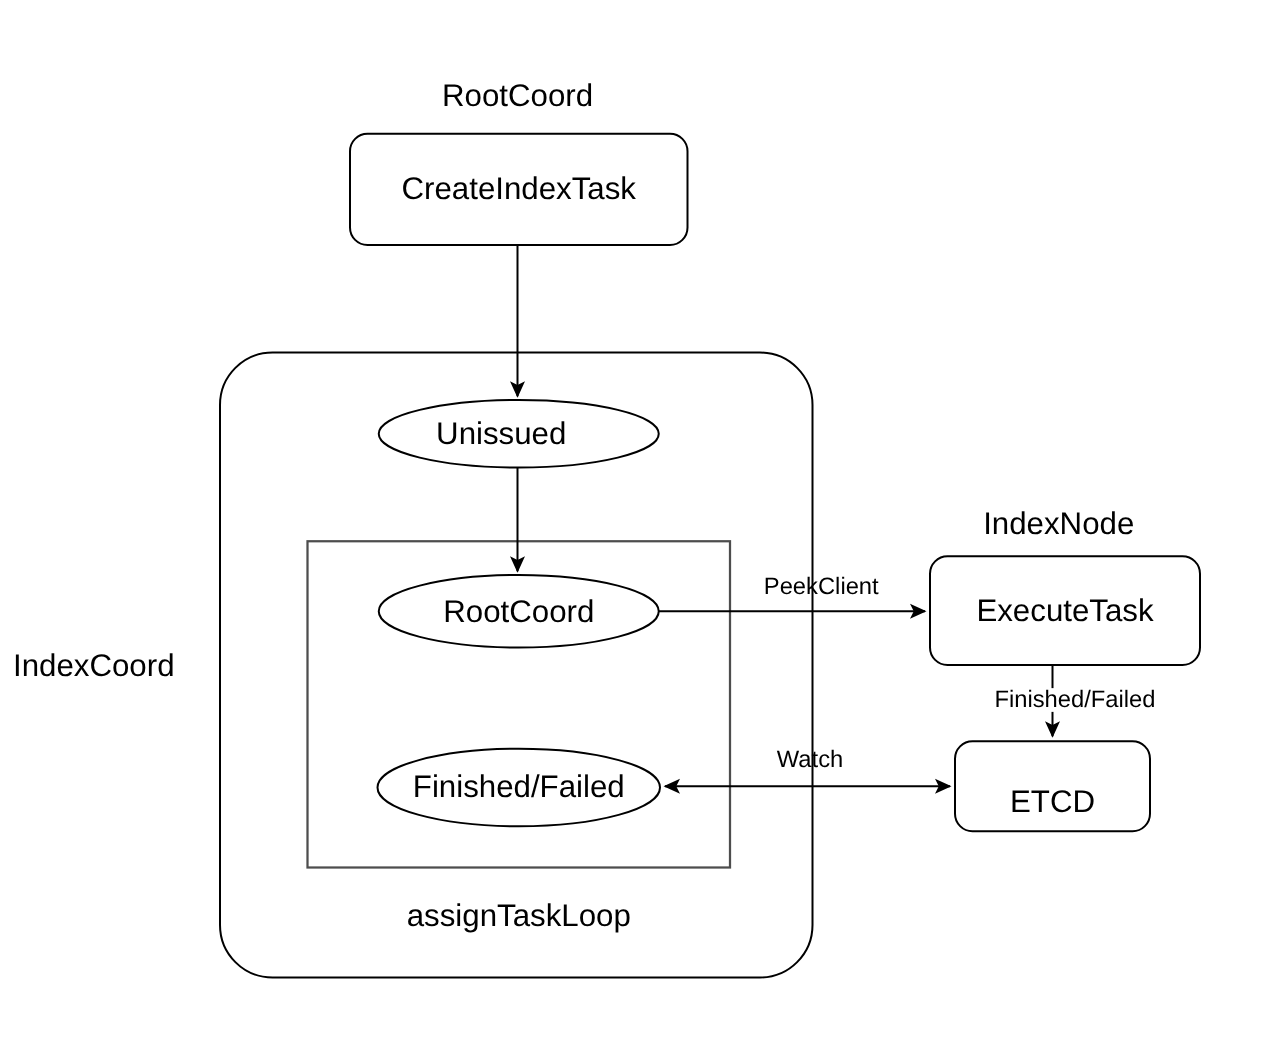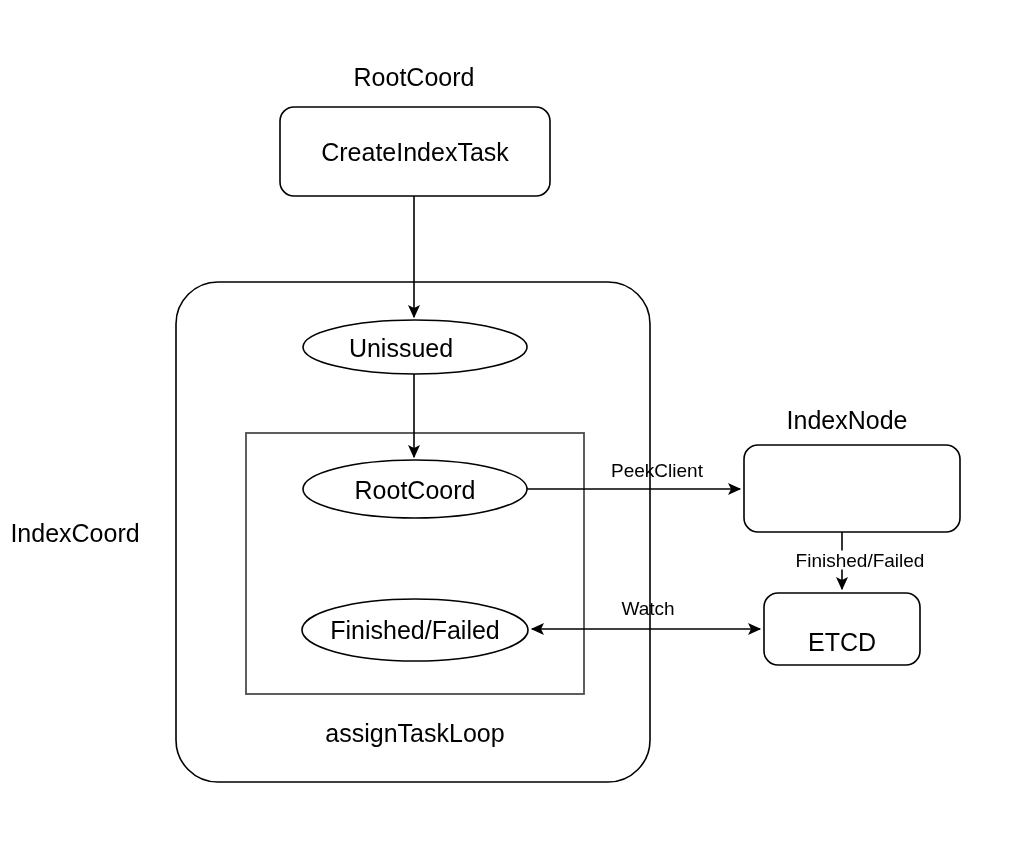"ExecuteTask" div.lbl { html: none -> <div>ExecuteTask</div> }
